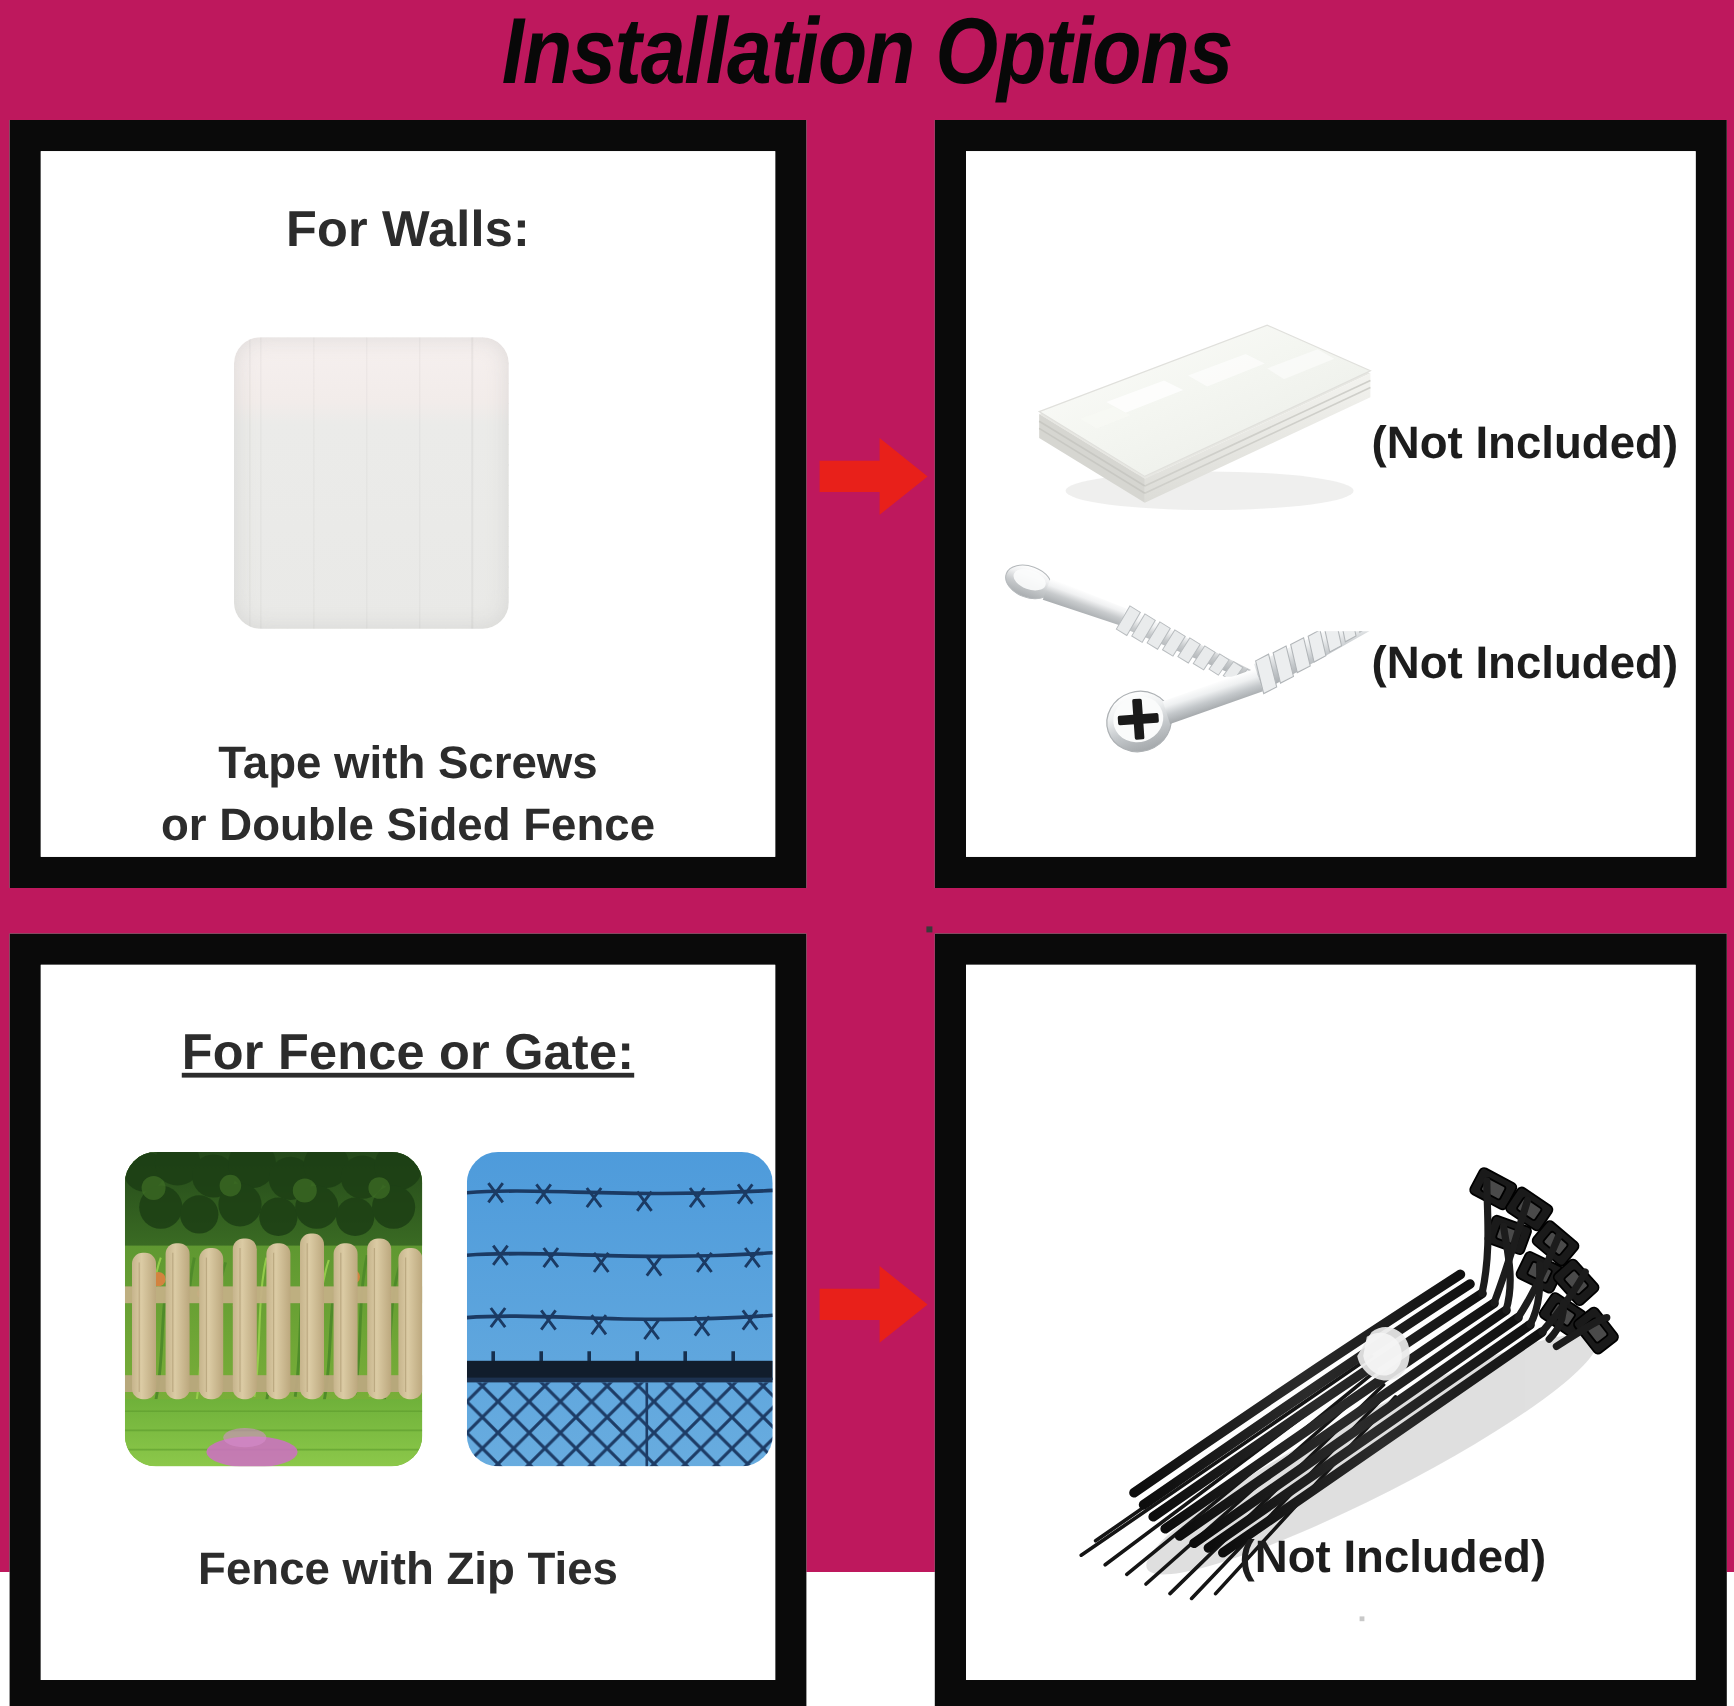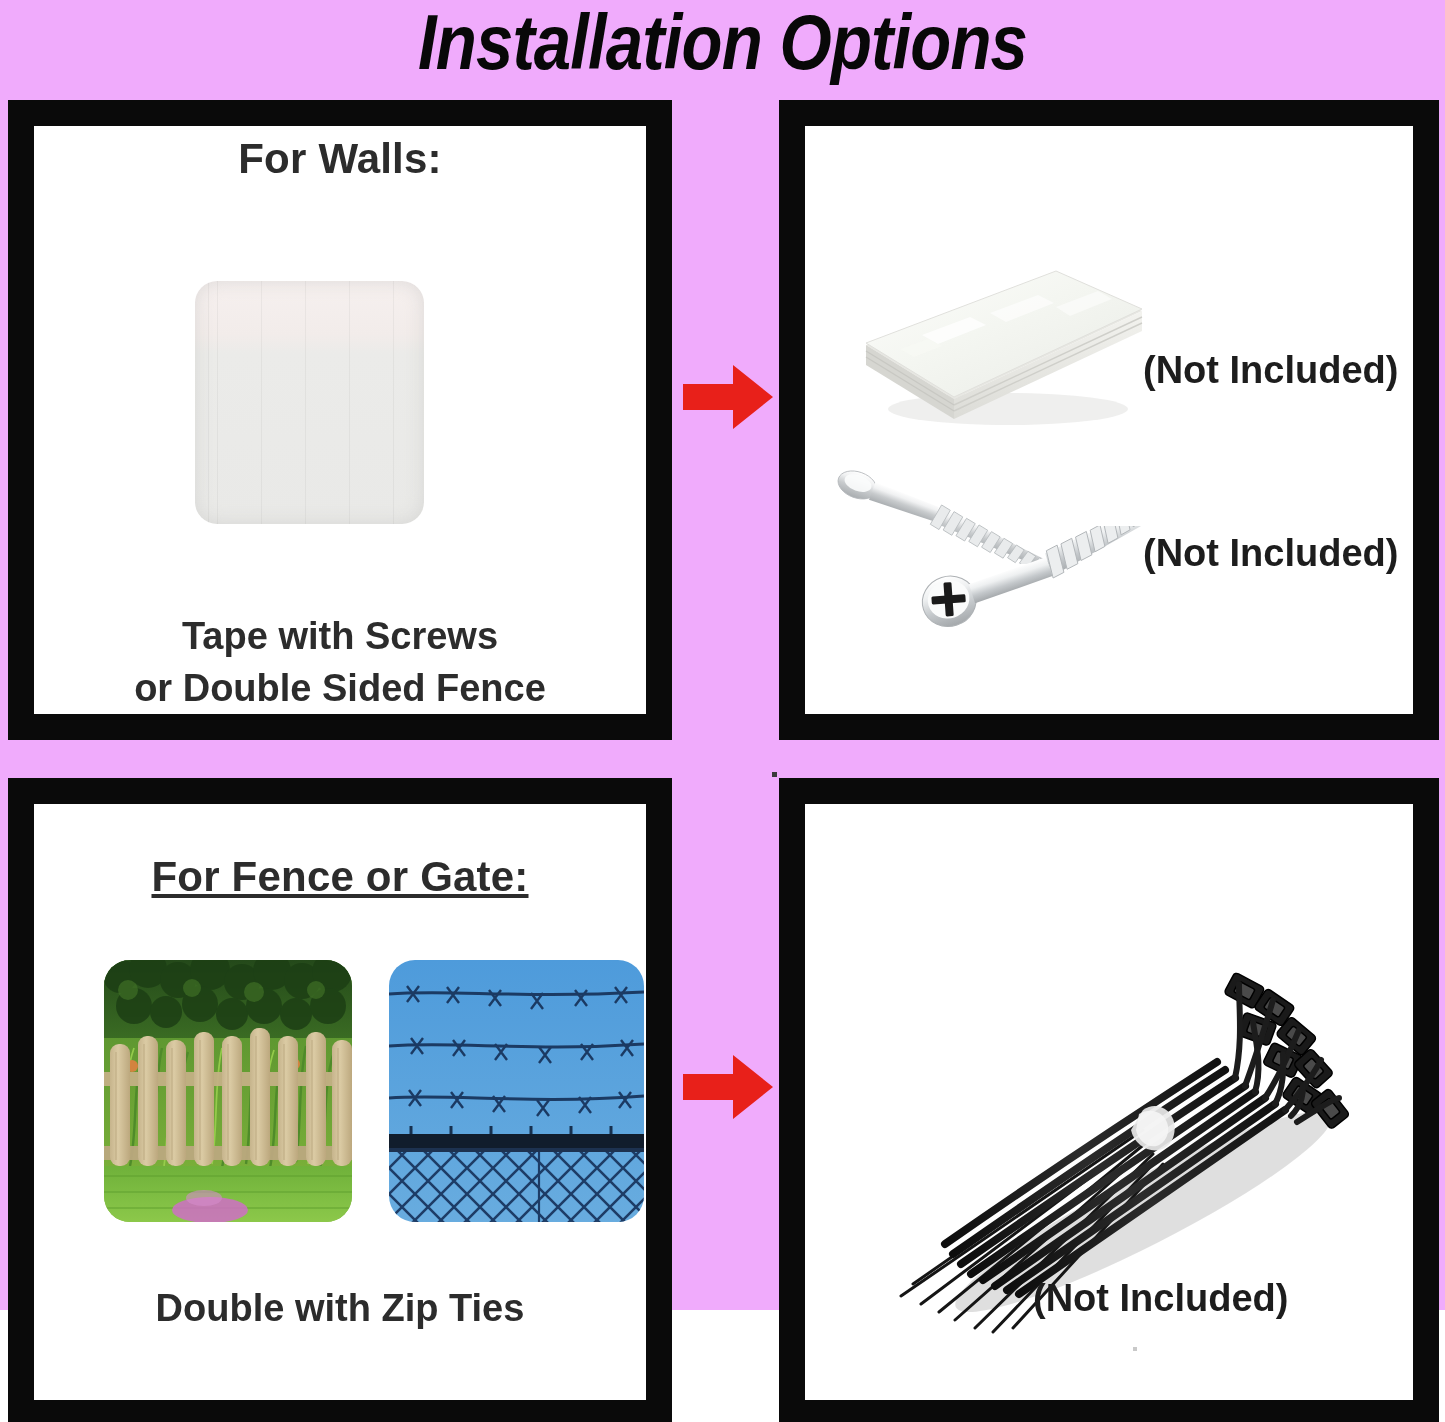"Installation Options" #page { background: #f0abfc -> #be185d }
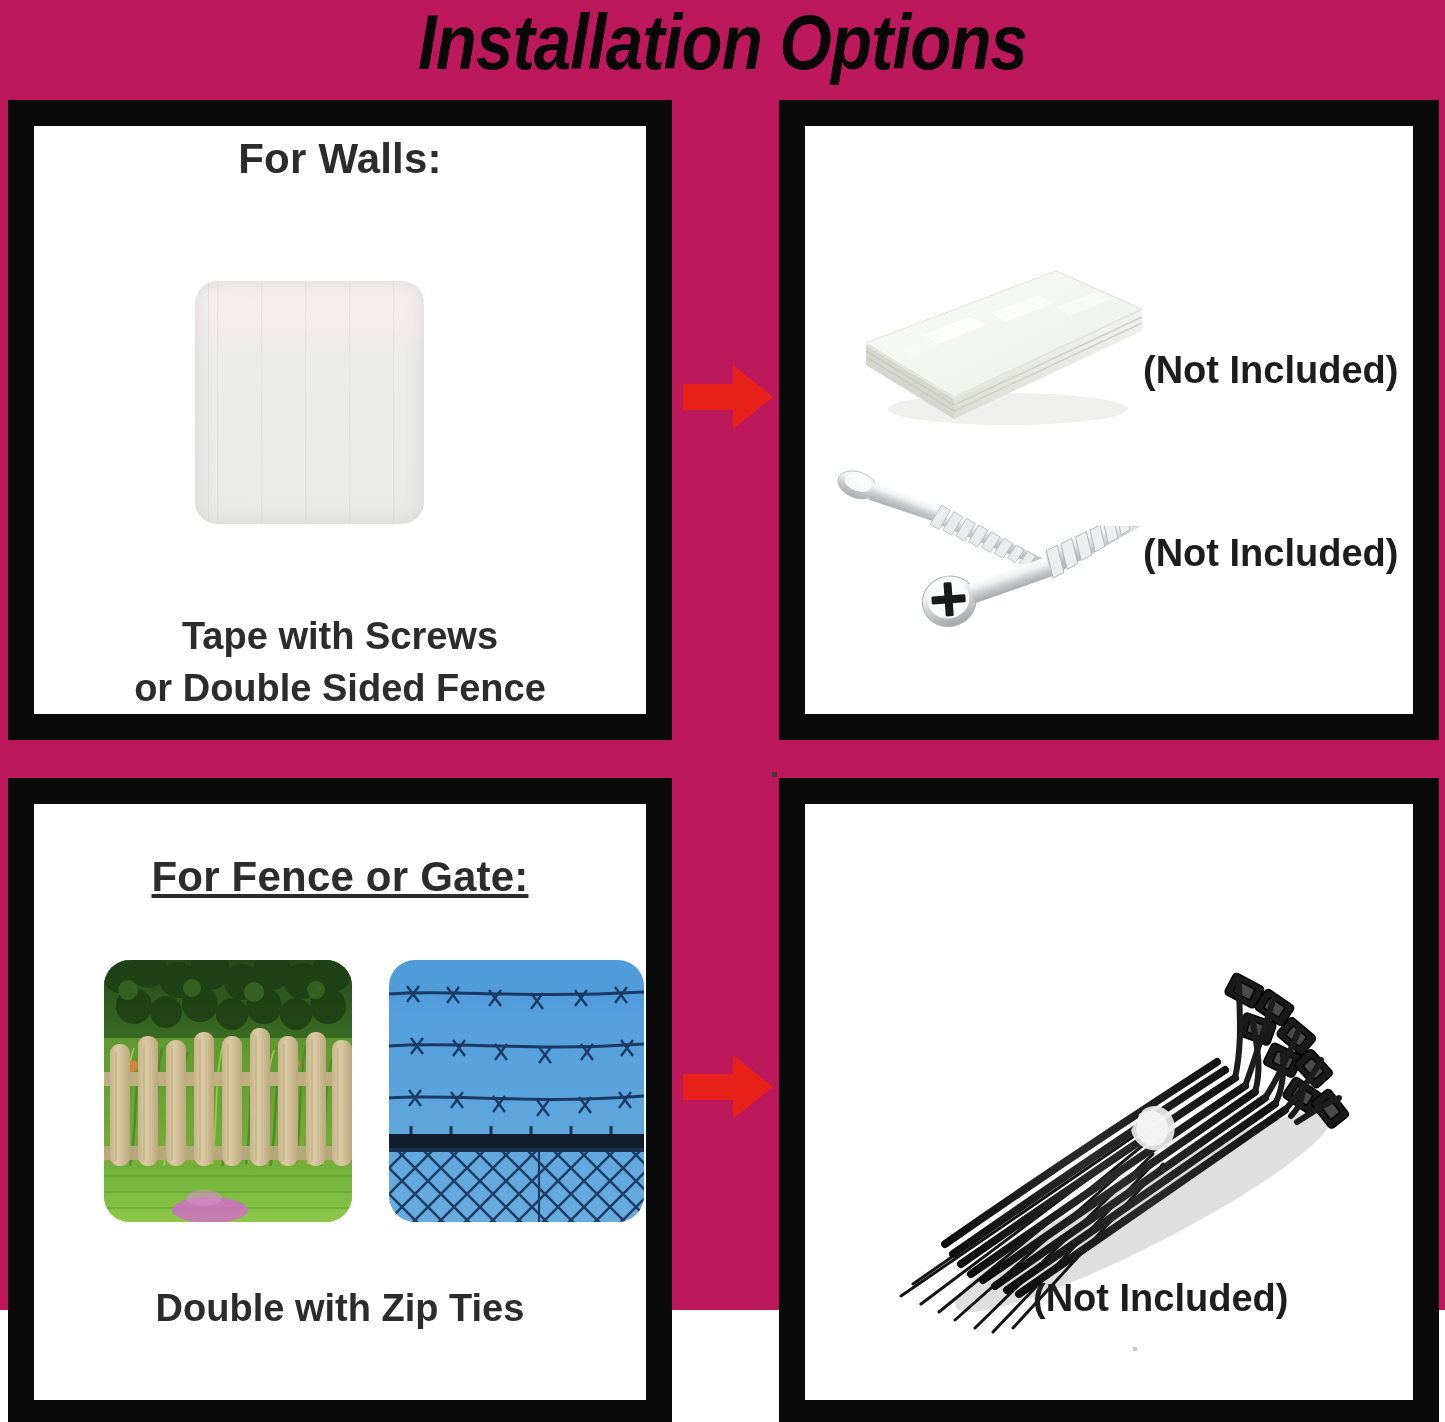"For Walls:" .heading-walls { top: 8px -> 40px }
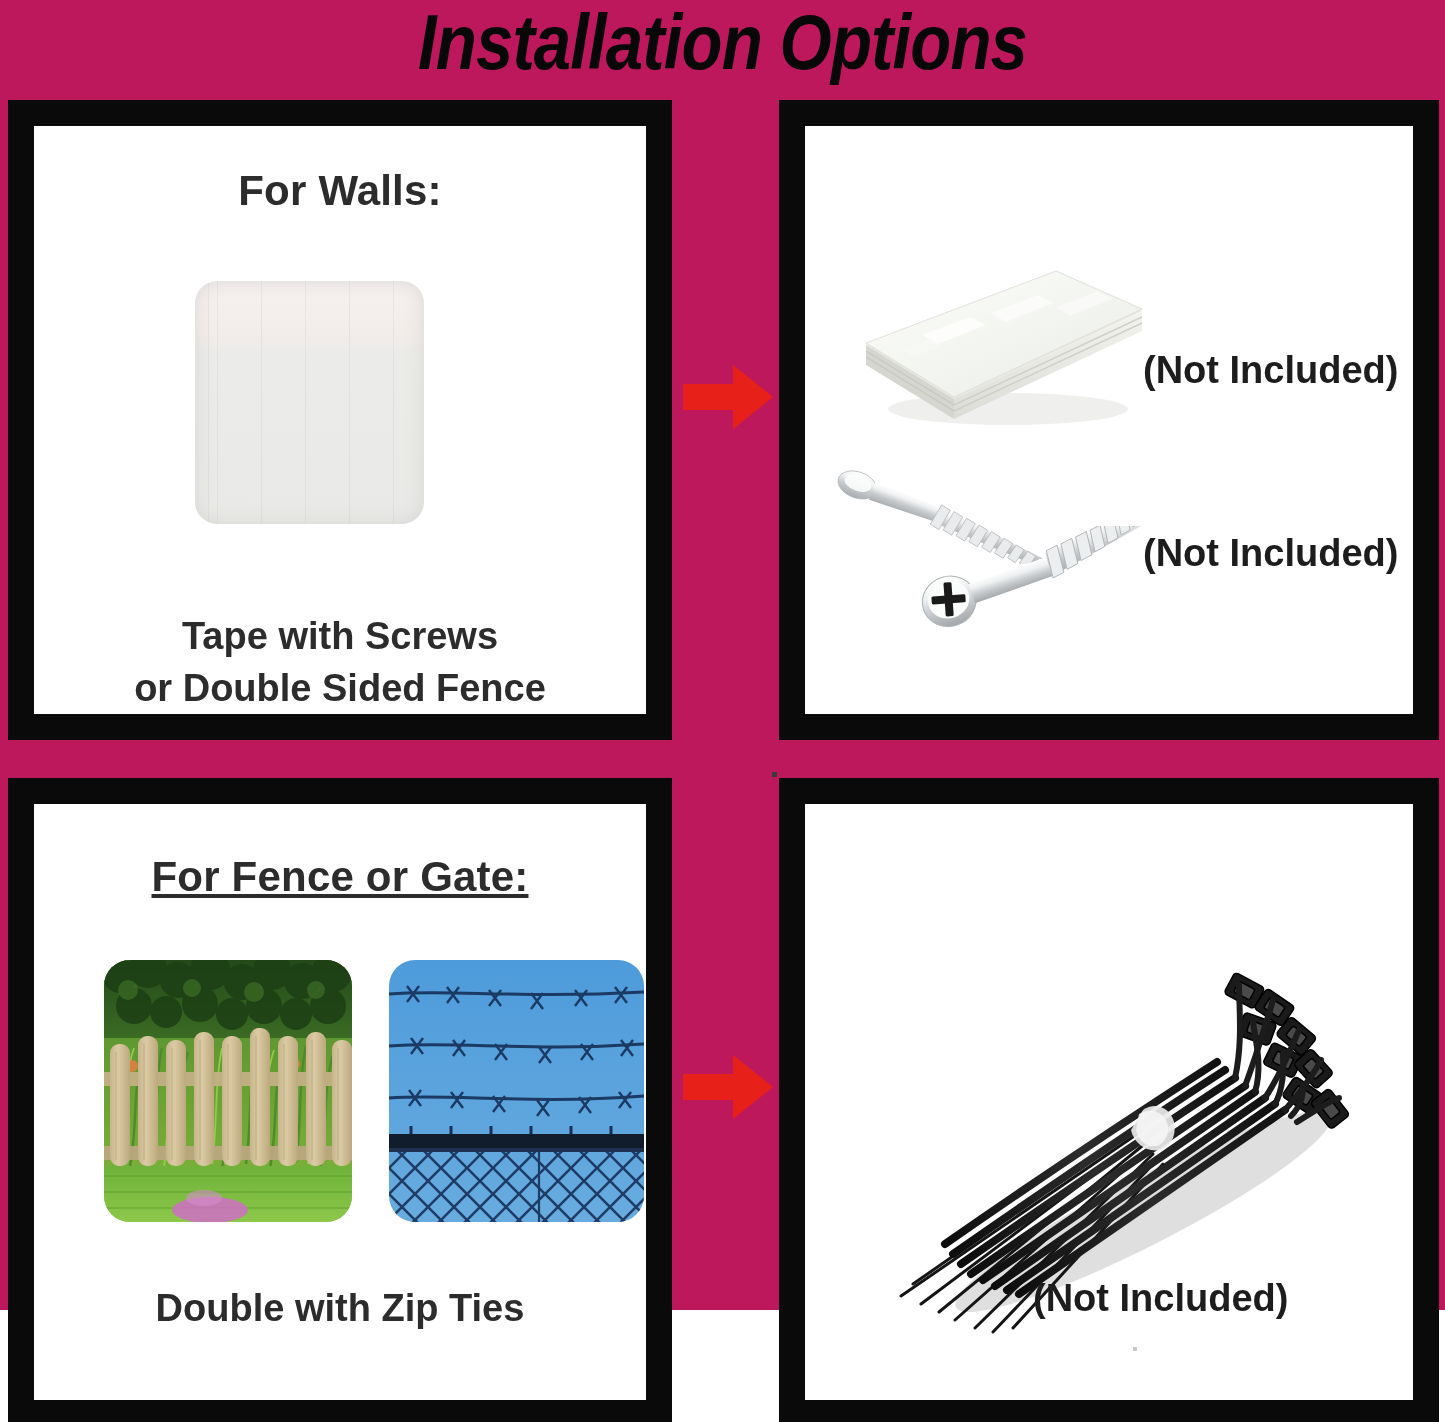"Double with Zip Ties" div.caption { text: Double -> Fence }
